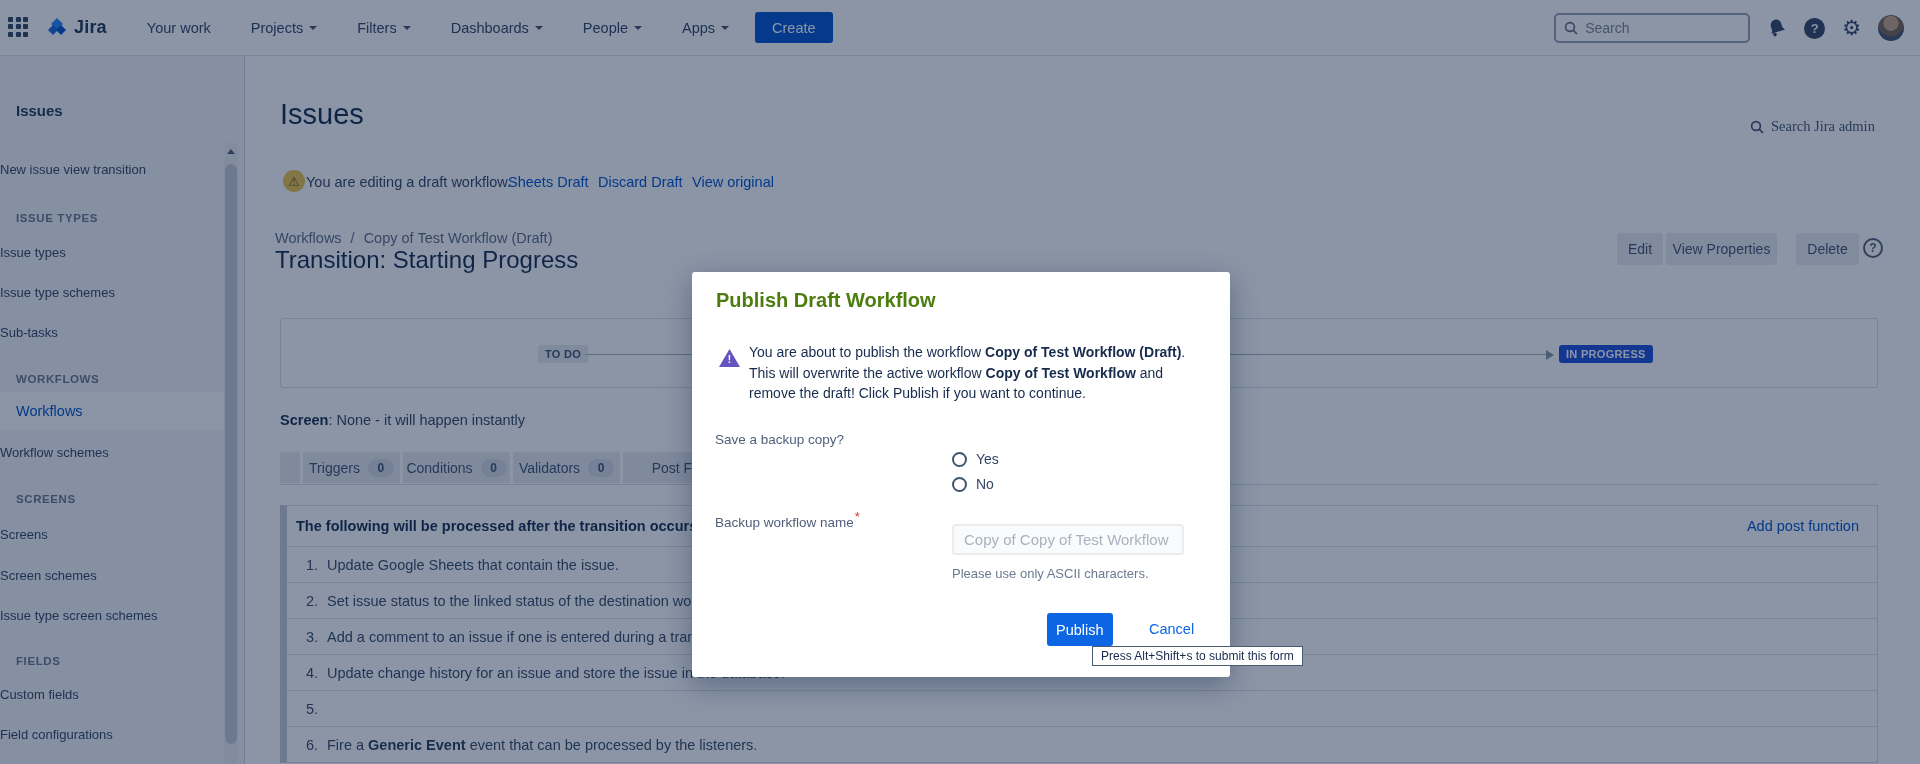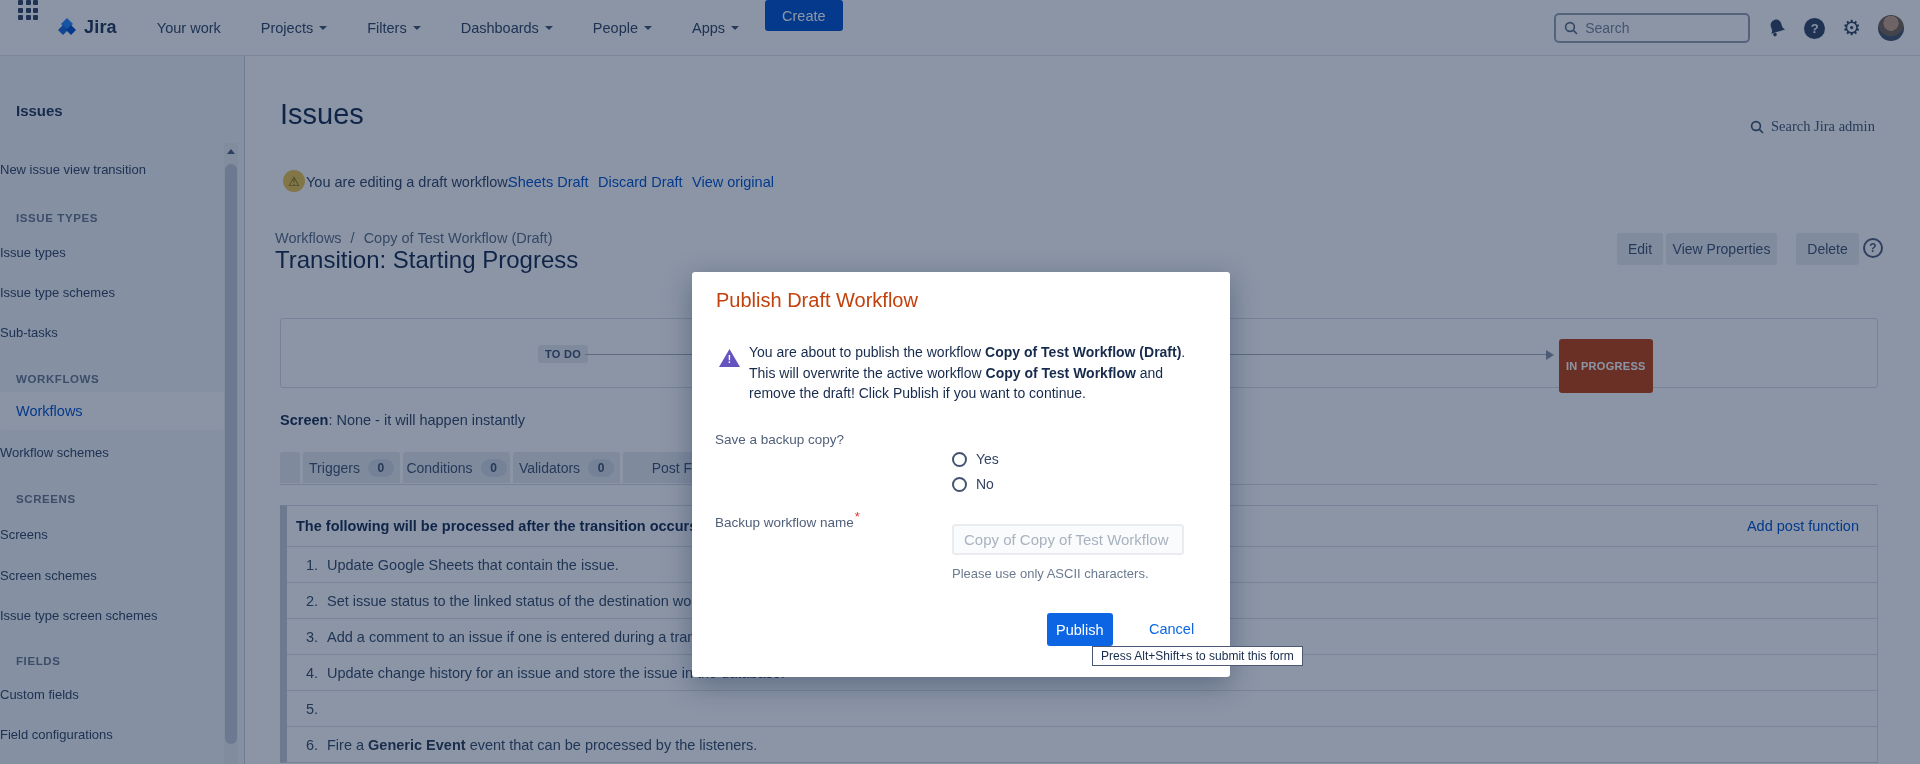"Jira" .topnav { align-items: none -> center; padding: 0 14px -> 0 4px }
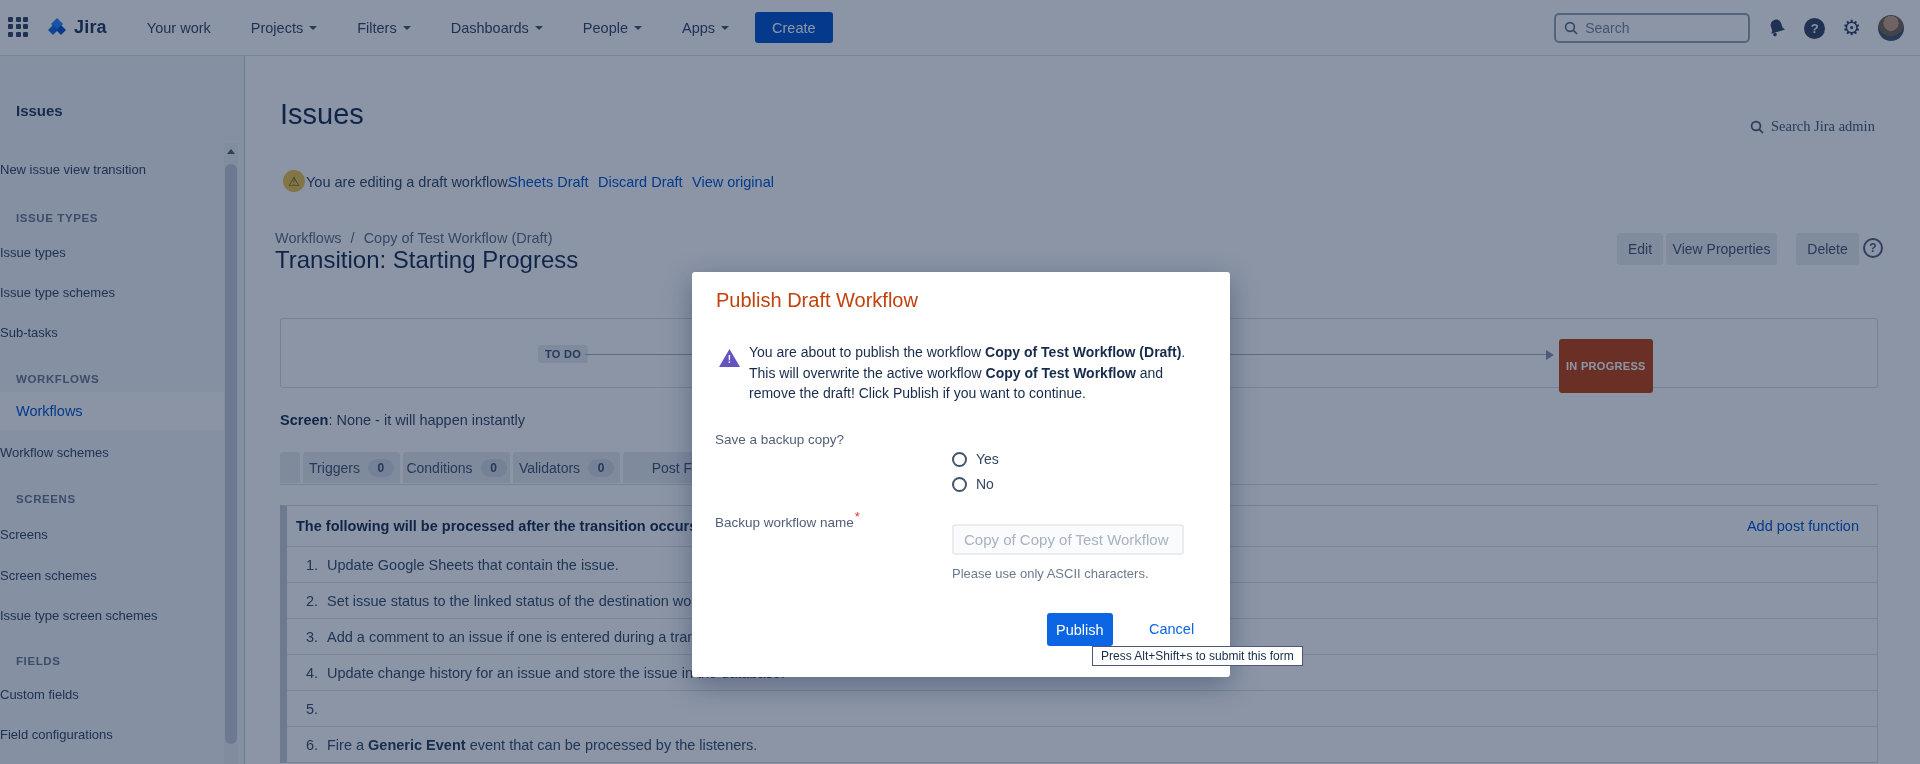"Publish Draft Workflow" .m-title { color: #c2410c -> #4d7c0f; font-weight: 400 -> 700 }
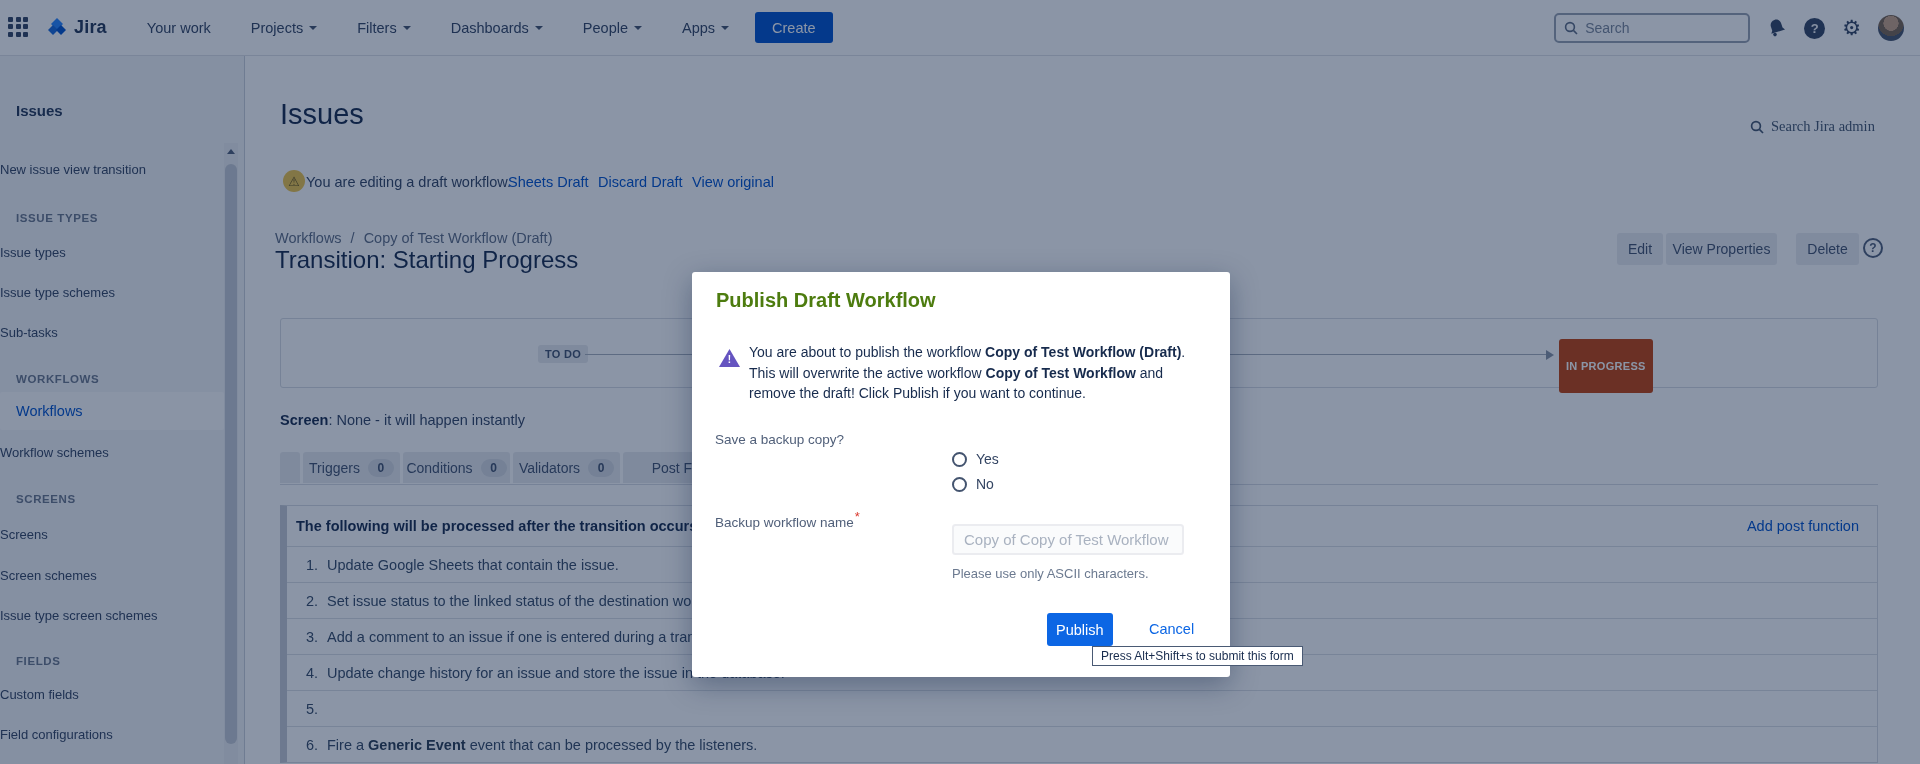"IN PROGRESS" .loz-blue { background: #c2410c -> #1d4ed8; padding: 21px 7px -> 3px 7px; top: 20px -> 26px }
